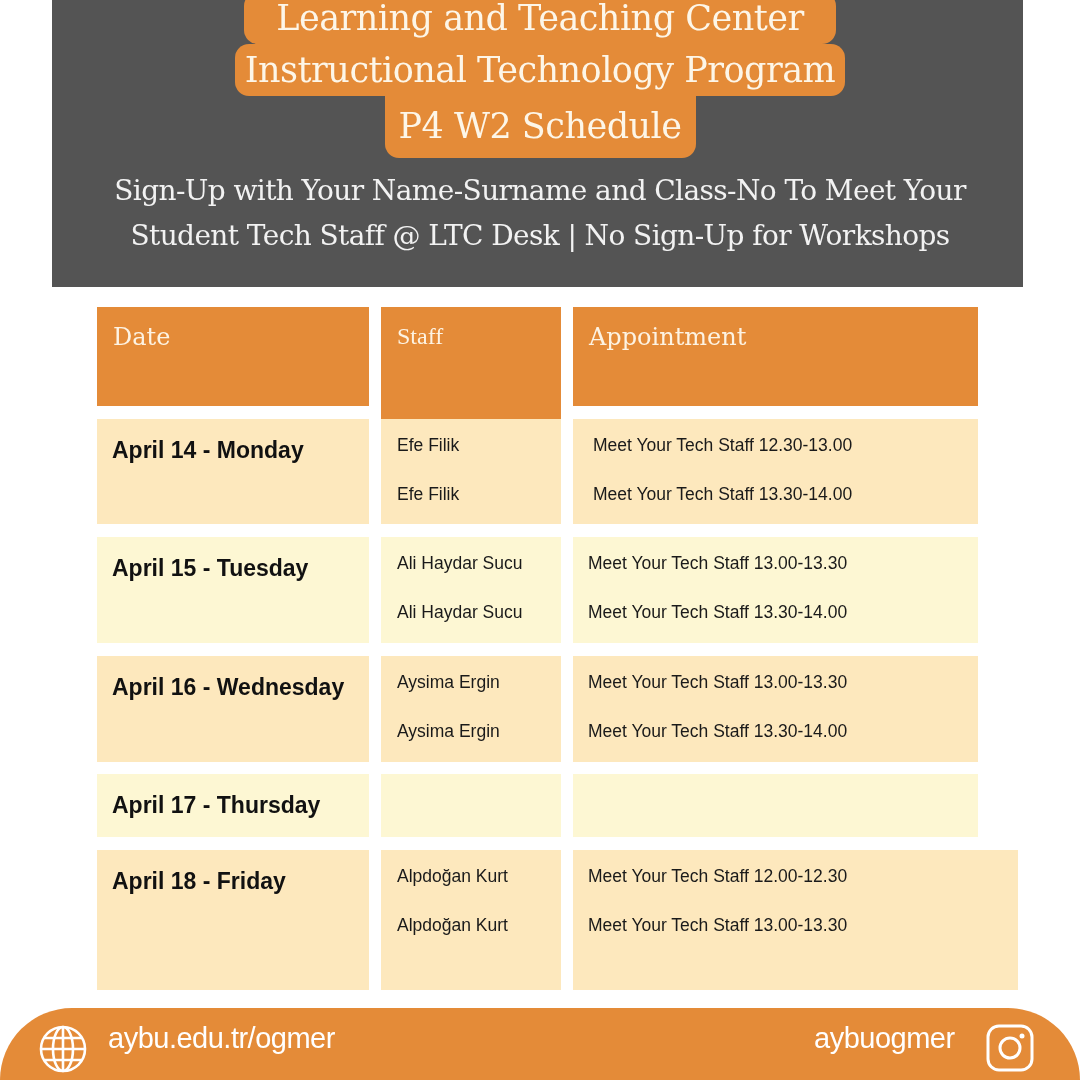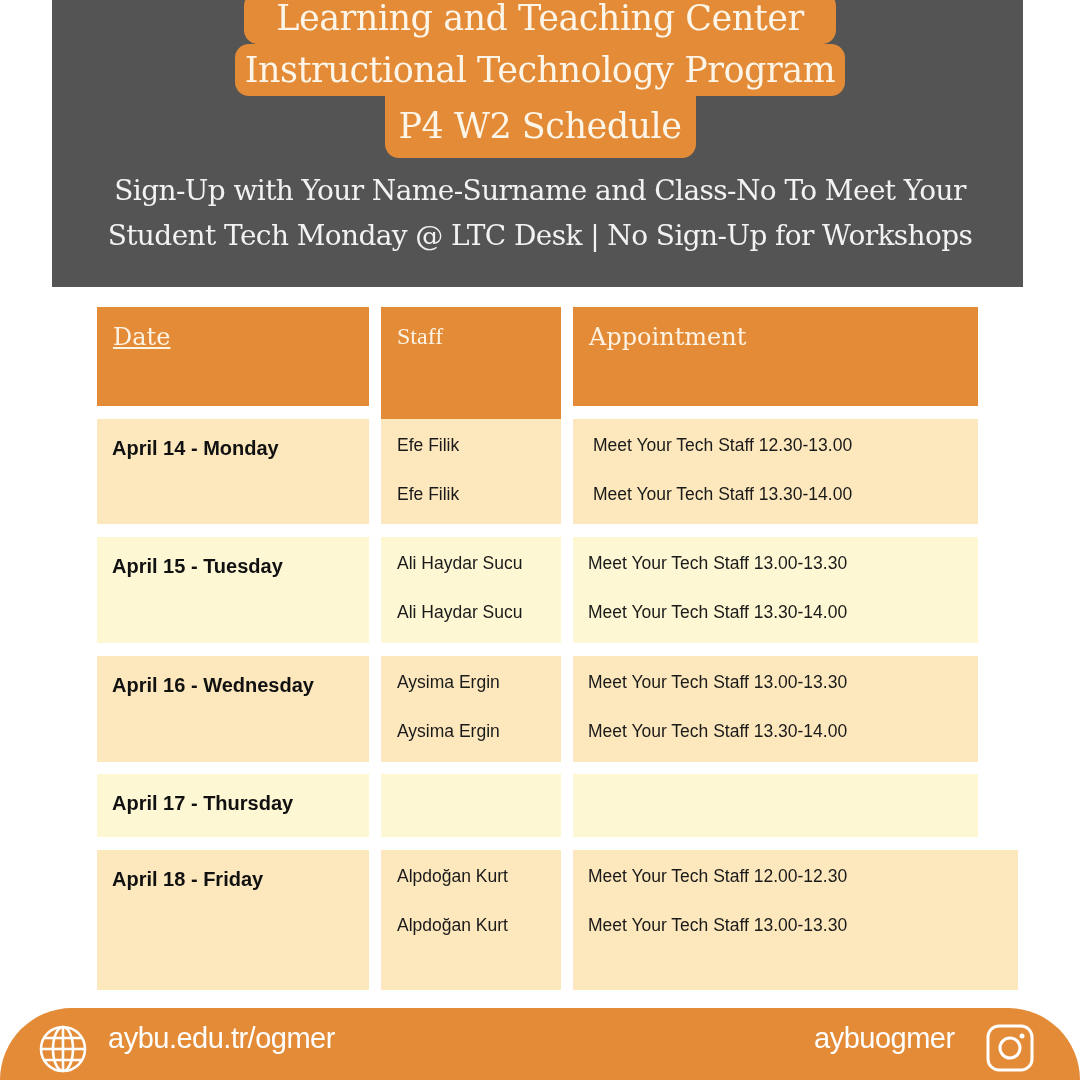"Student Tech Monday @ LTC" div { text: Monday -> Staff }
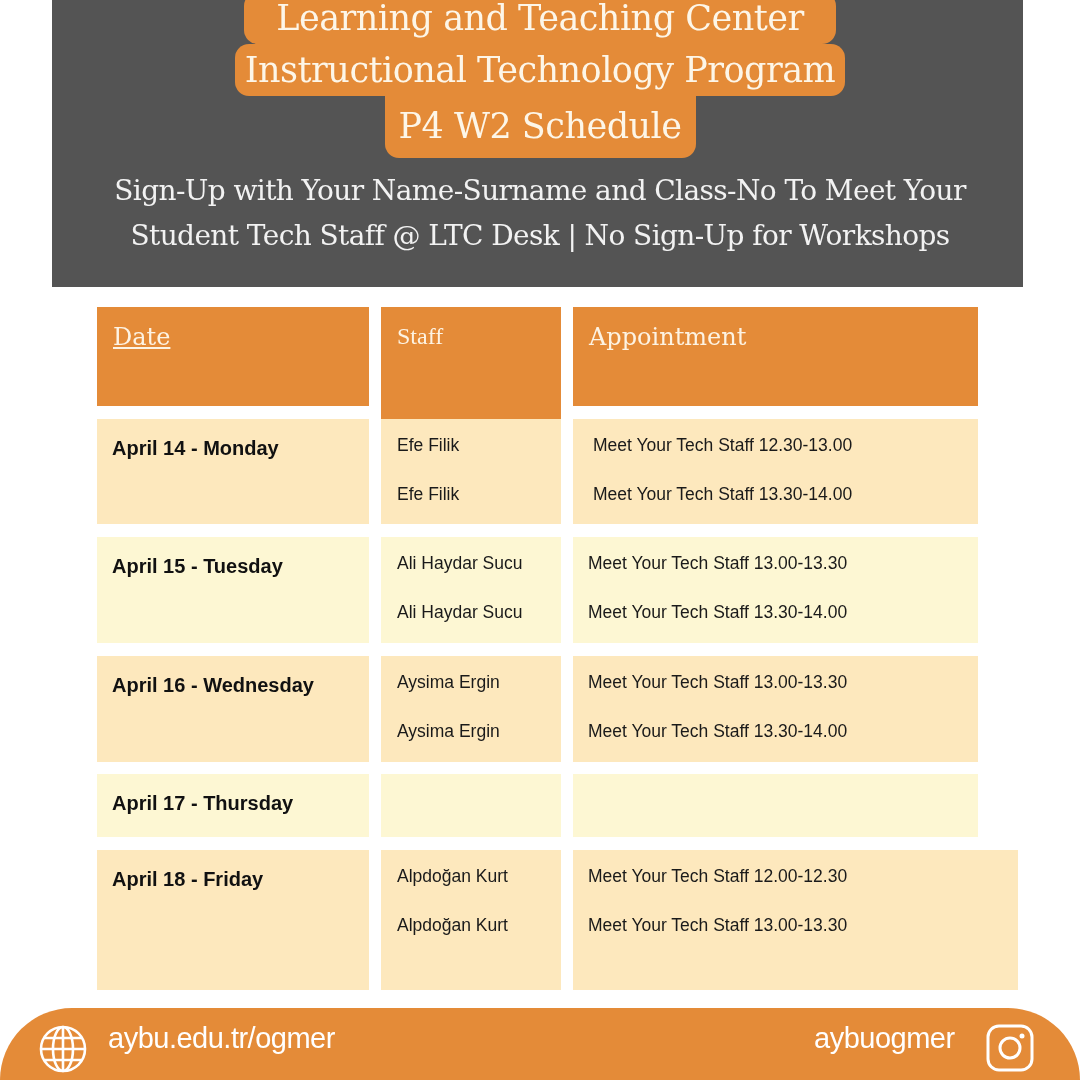"Date" div.cell { text-decoration: underline -> none }
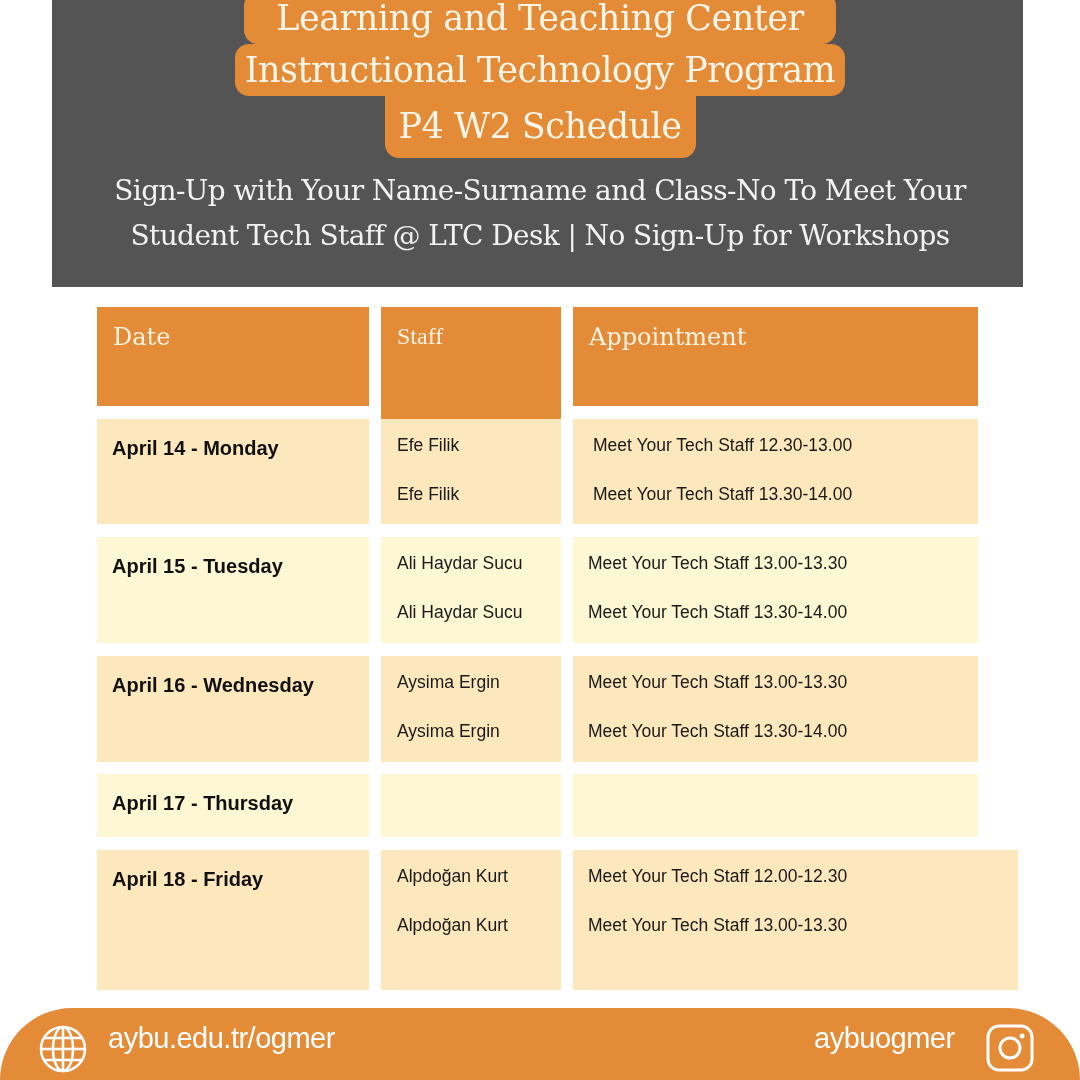"April 14 - Monday" .date { font-size: 20px -> 23px }
